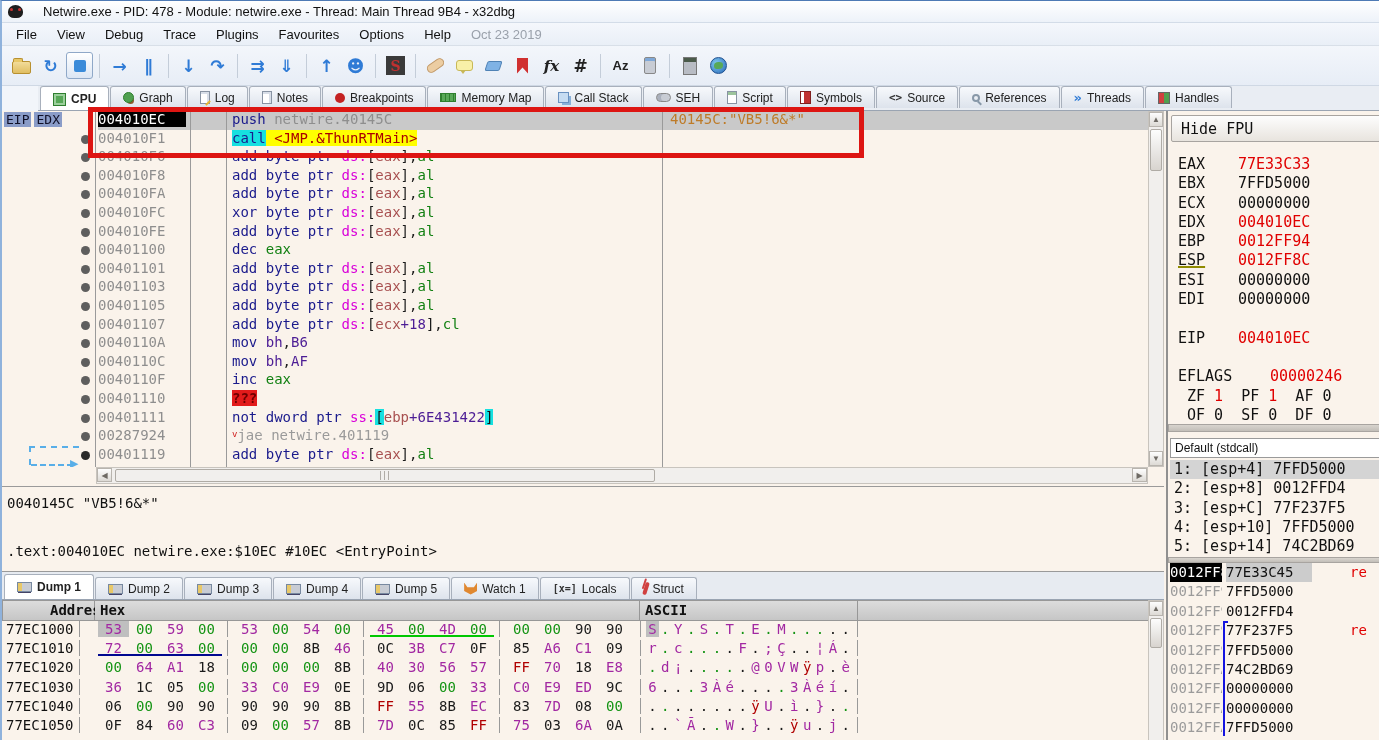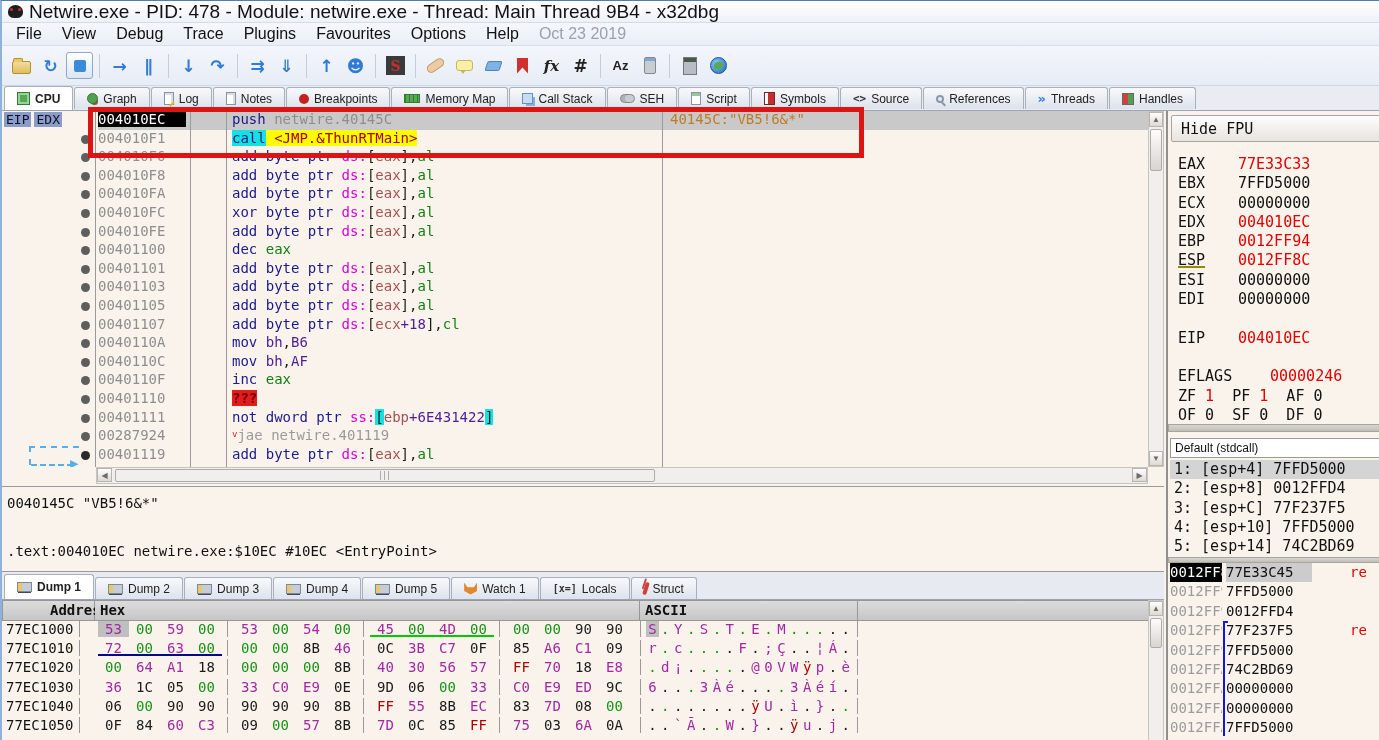"Netwire.exe - PID: 478 -" #titlebar { font-size: 19px -> 13px; gap: 6px -> 20px }
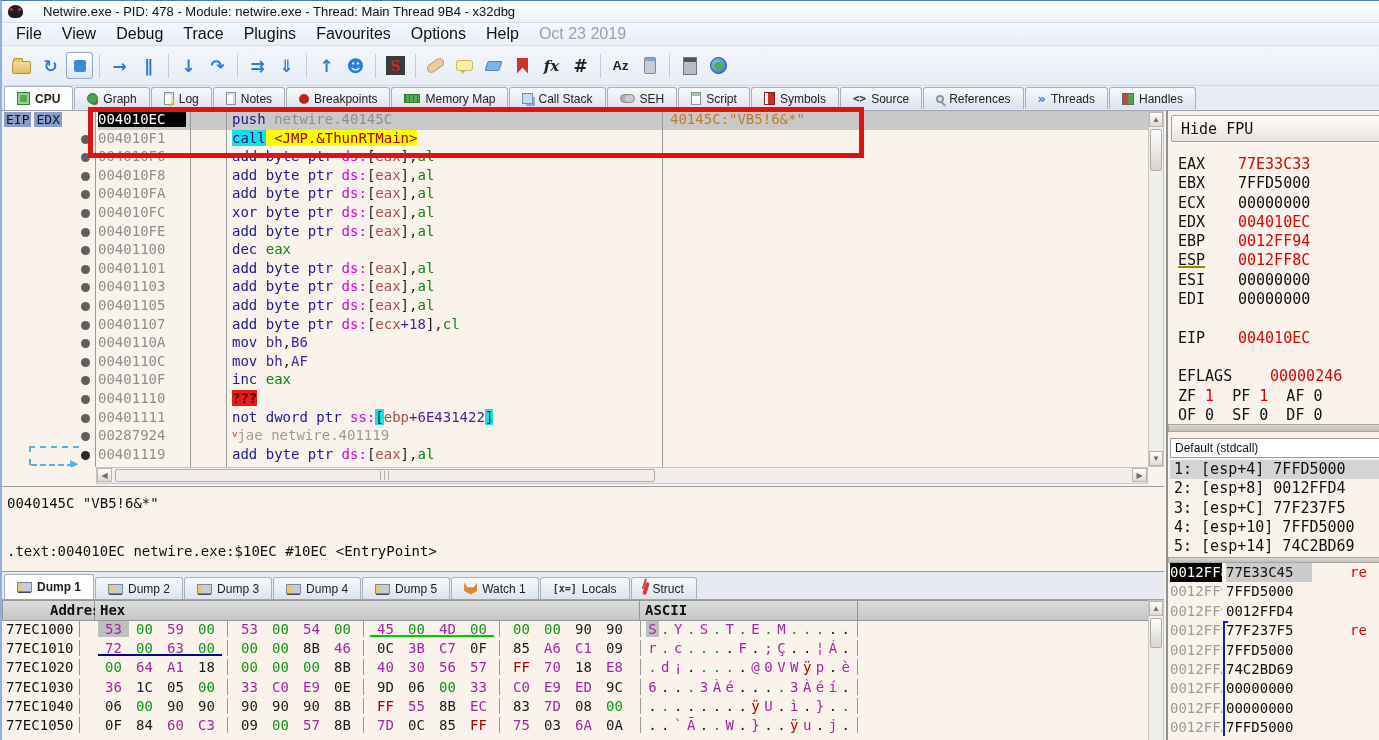"File" #menubar { font-size: 16px -> 13px }
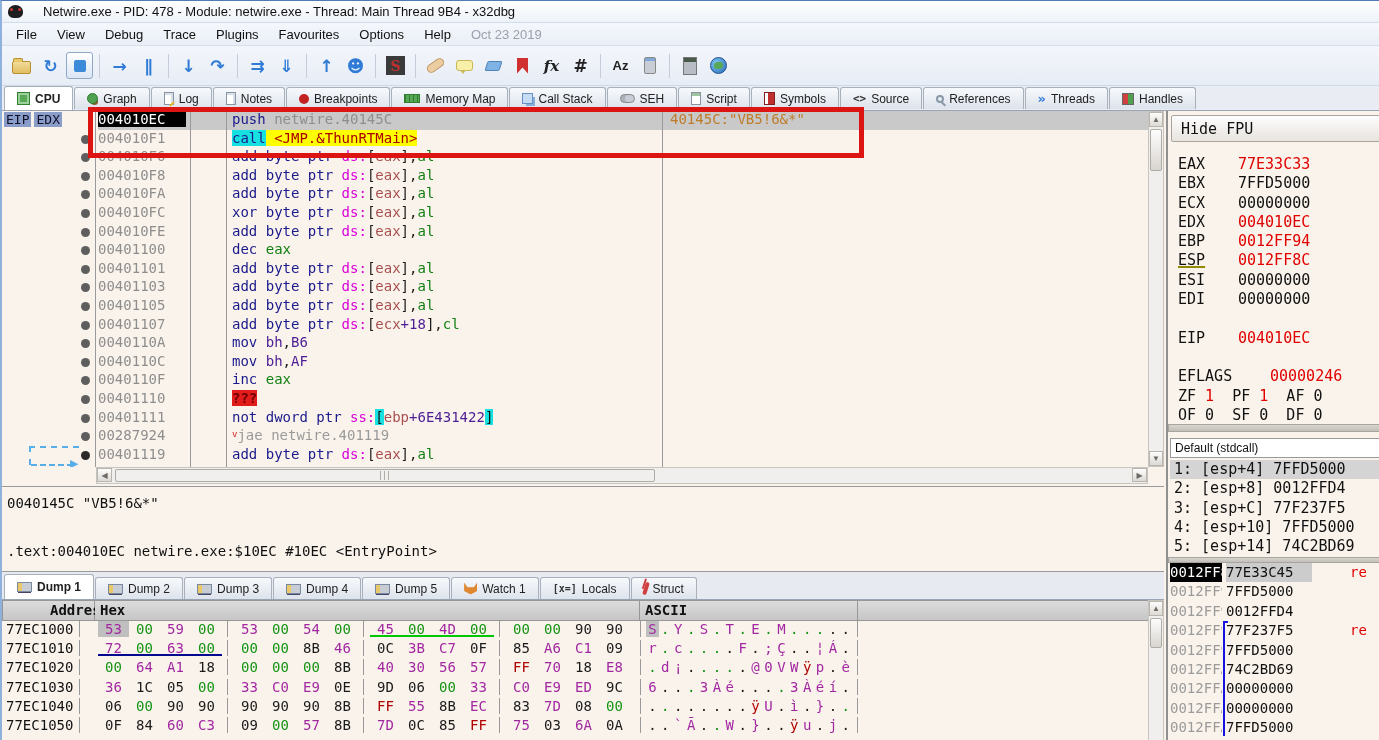"CPU" #tabbar { align-items: center -> flex-start; margin-left: none -> 36px }
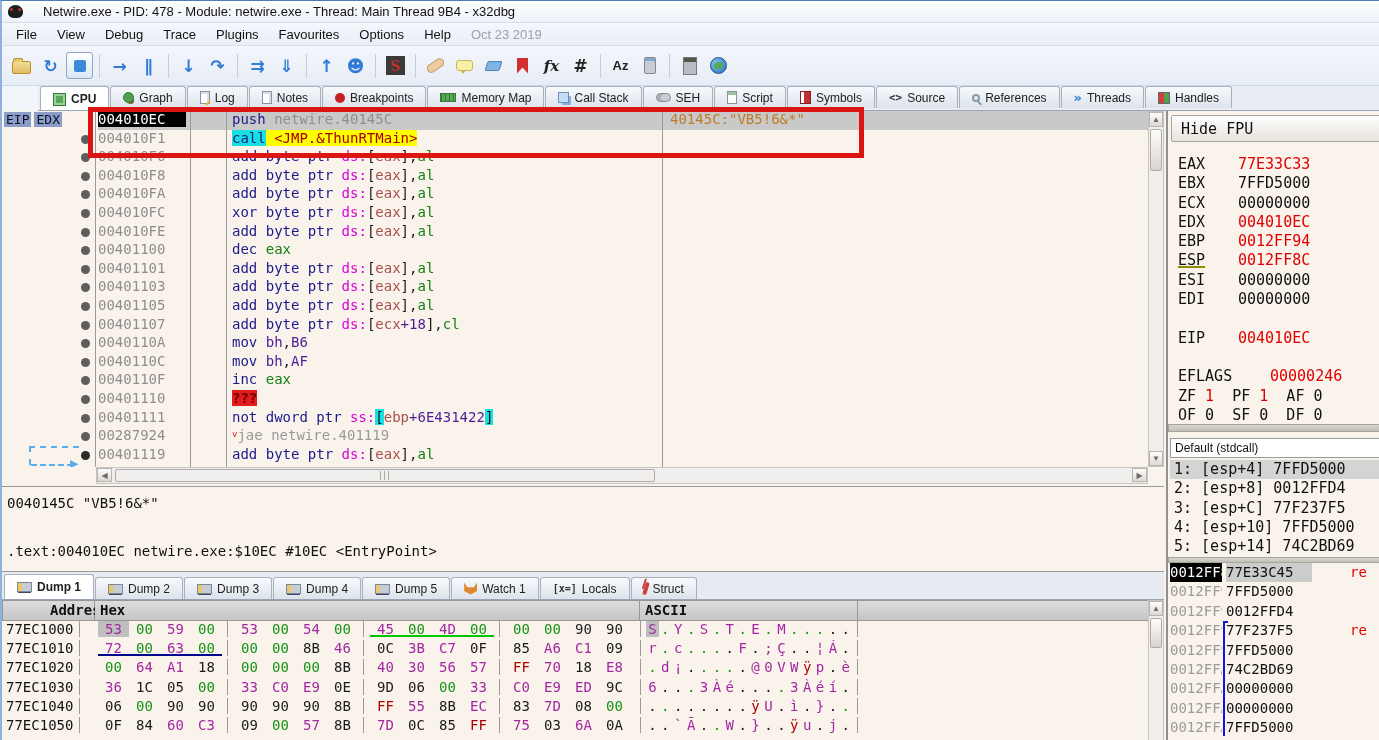"ZF 1 PF 1 AF" .fl { margin-left: none -> 9px }
